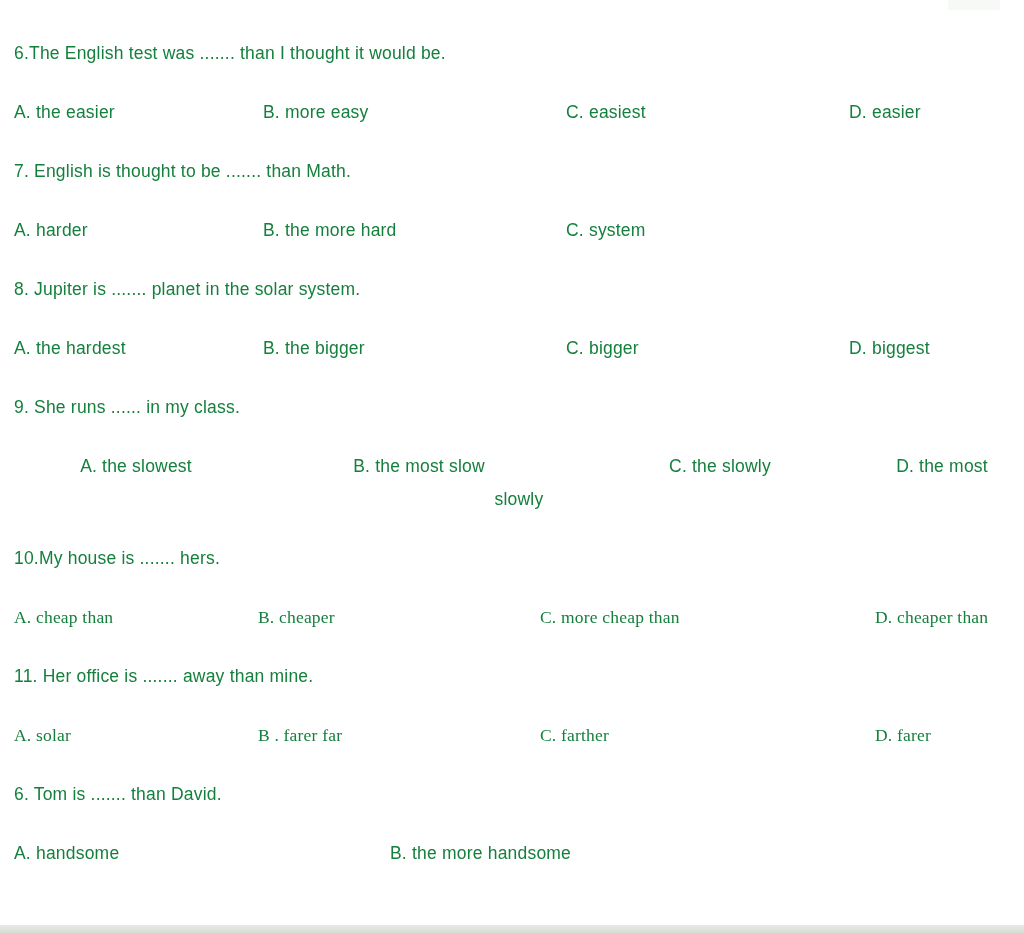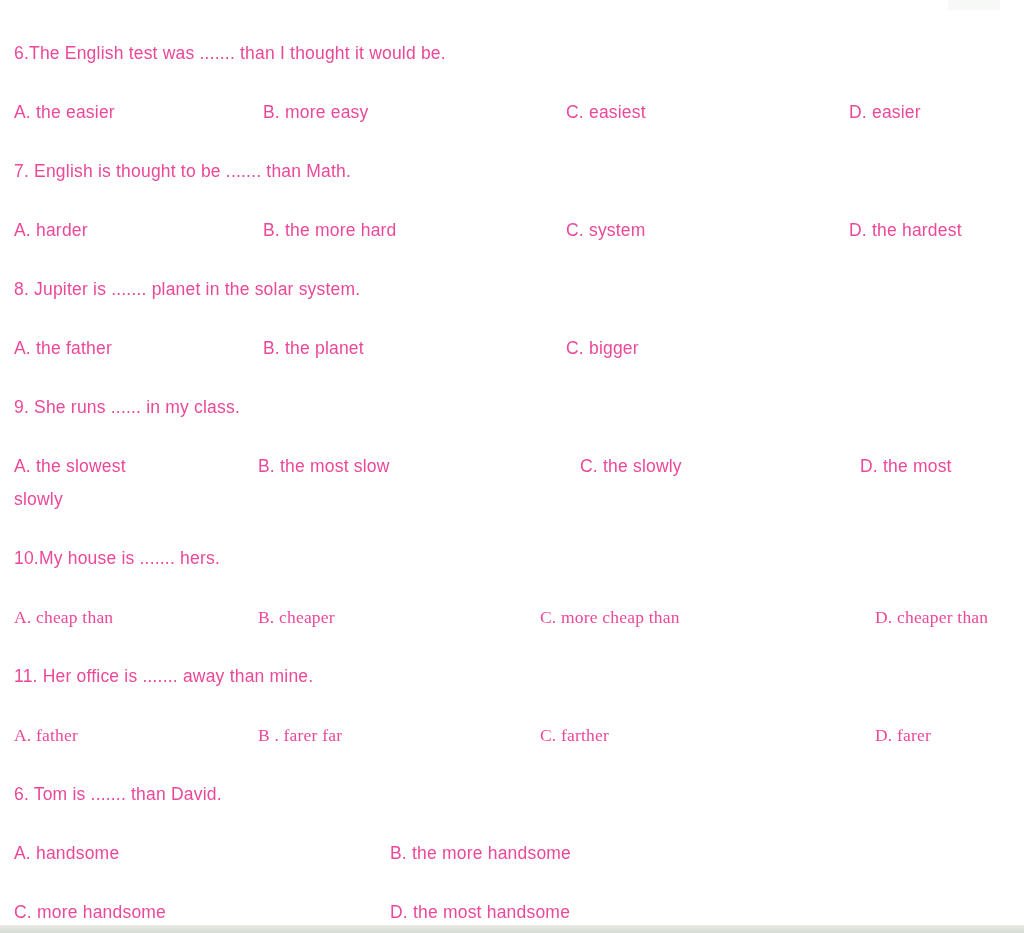"6.The English test was ......." .page { color: #ec4899 -> #15803d }
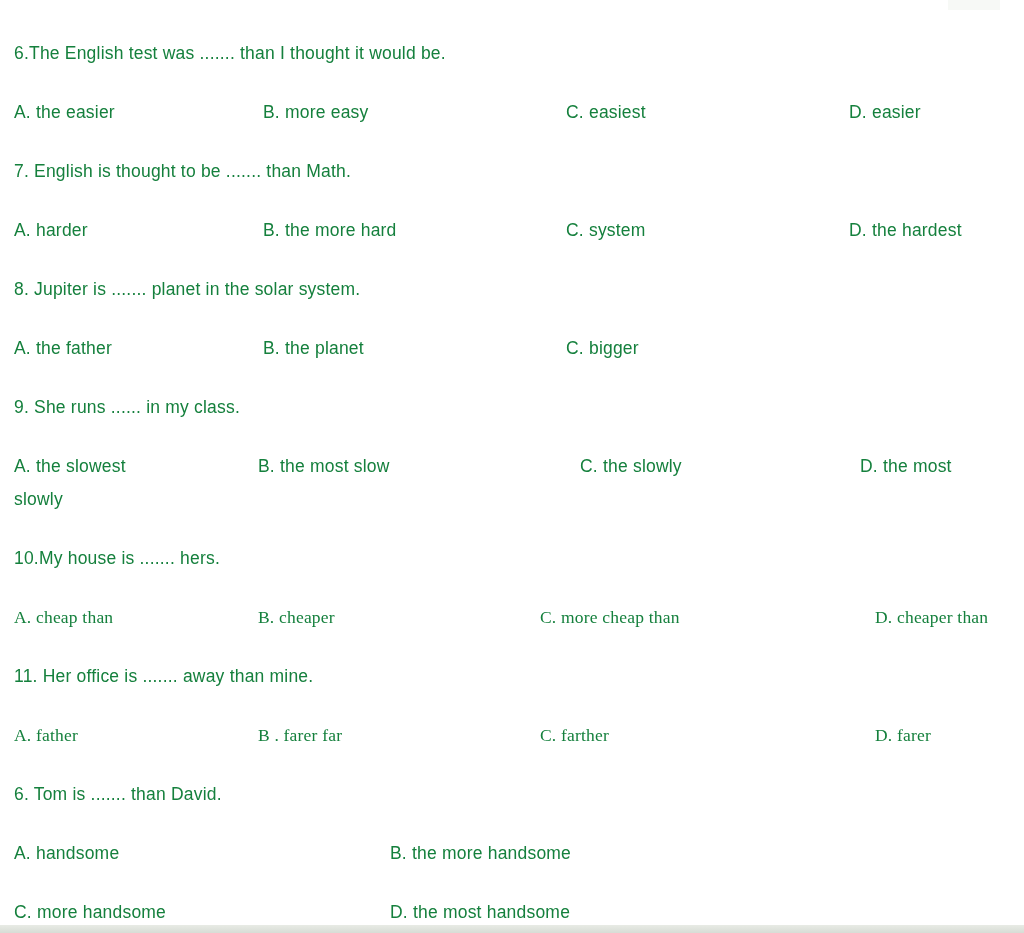"D. the hardest" span.opt { html: <span>D. the hardest</span> -> none }
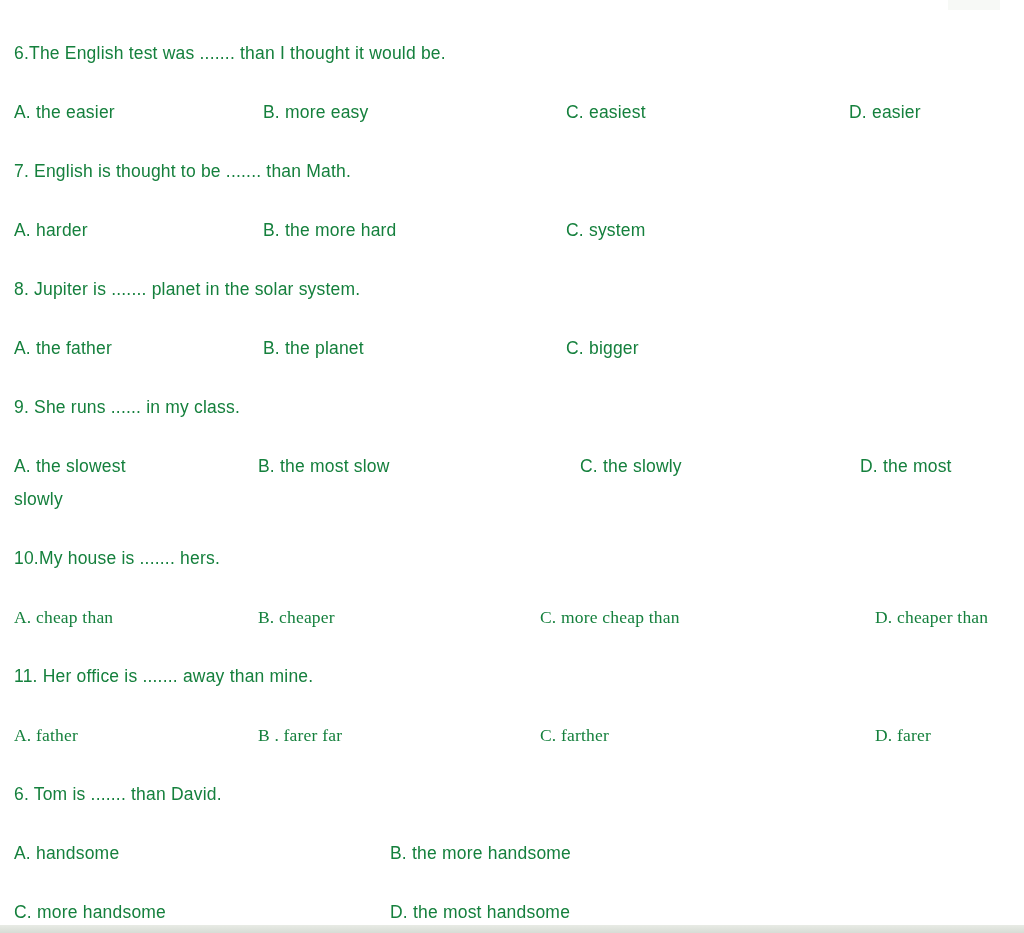"A. the father" span.opt { text: father -> hardest }
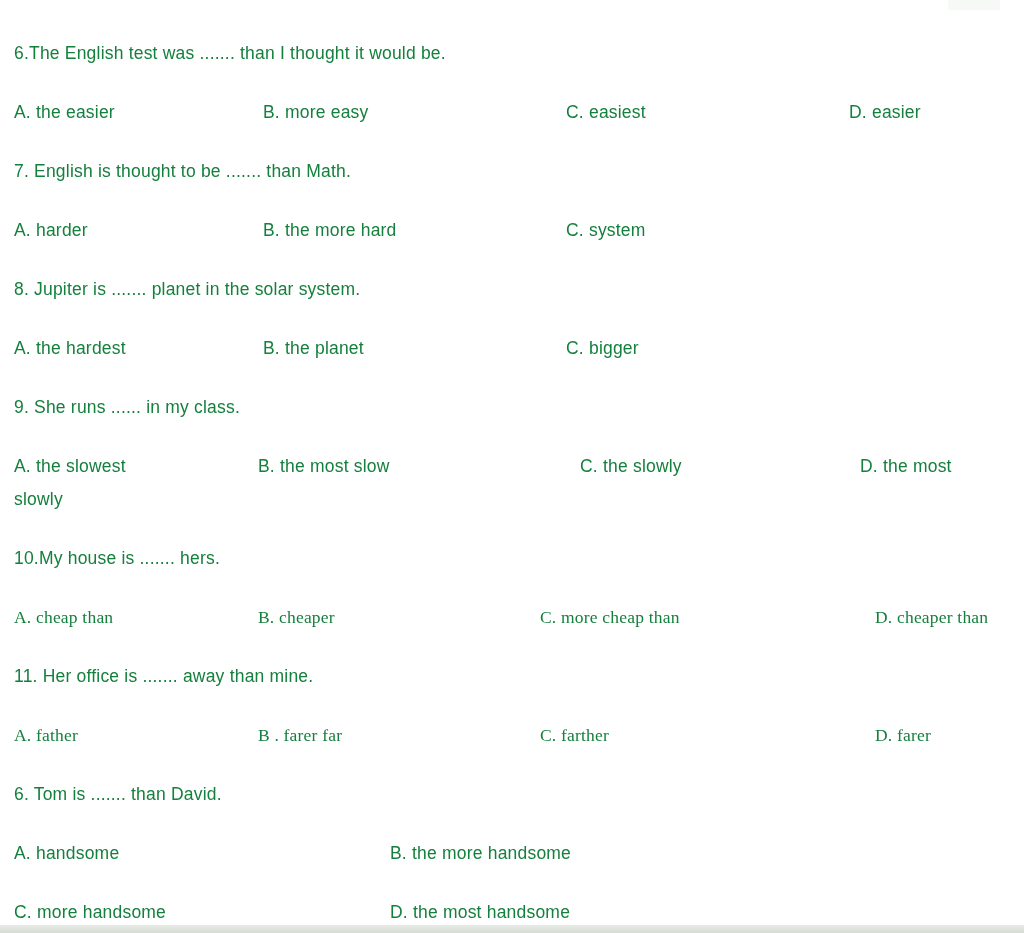"B. the planet" span.opt { text: planet -> bigger }
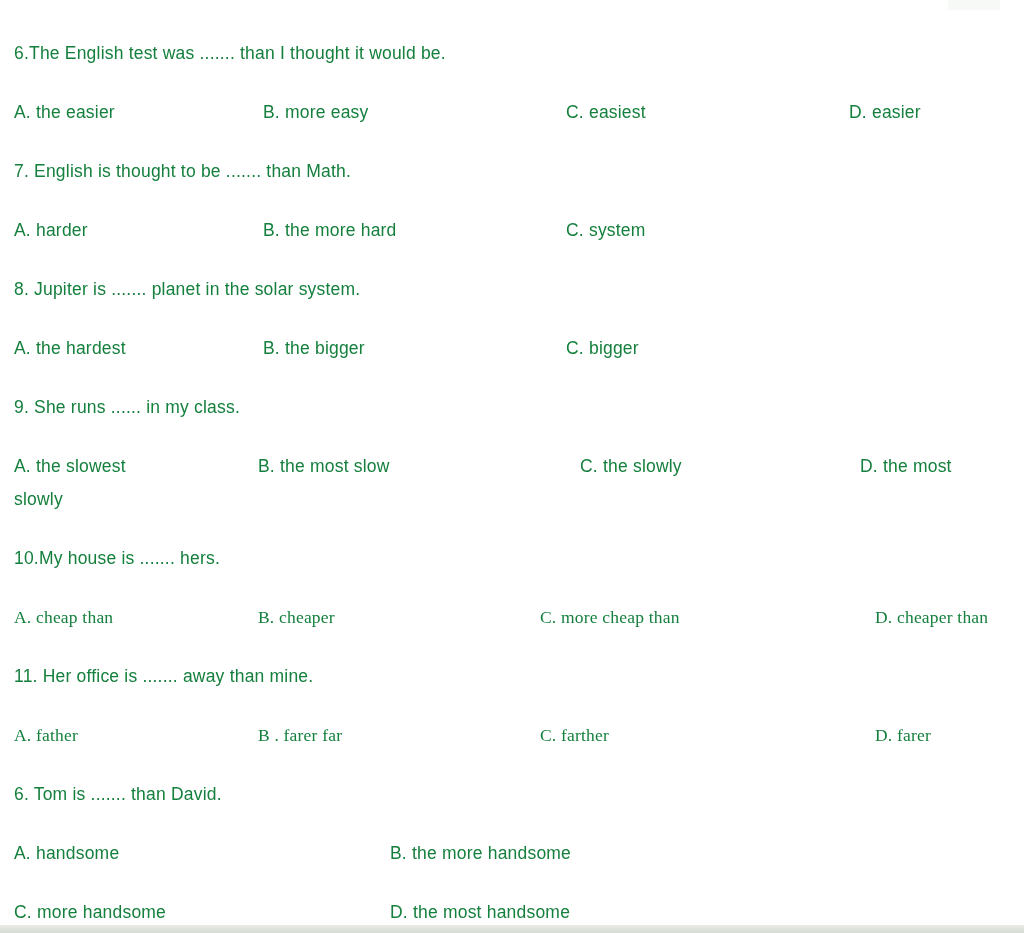"D. biggest" span.opt { html: none -> <span>D. biggest</span> }
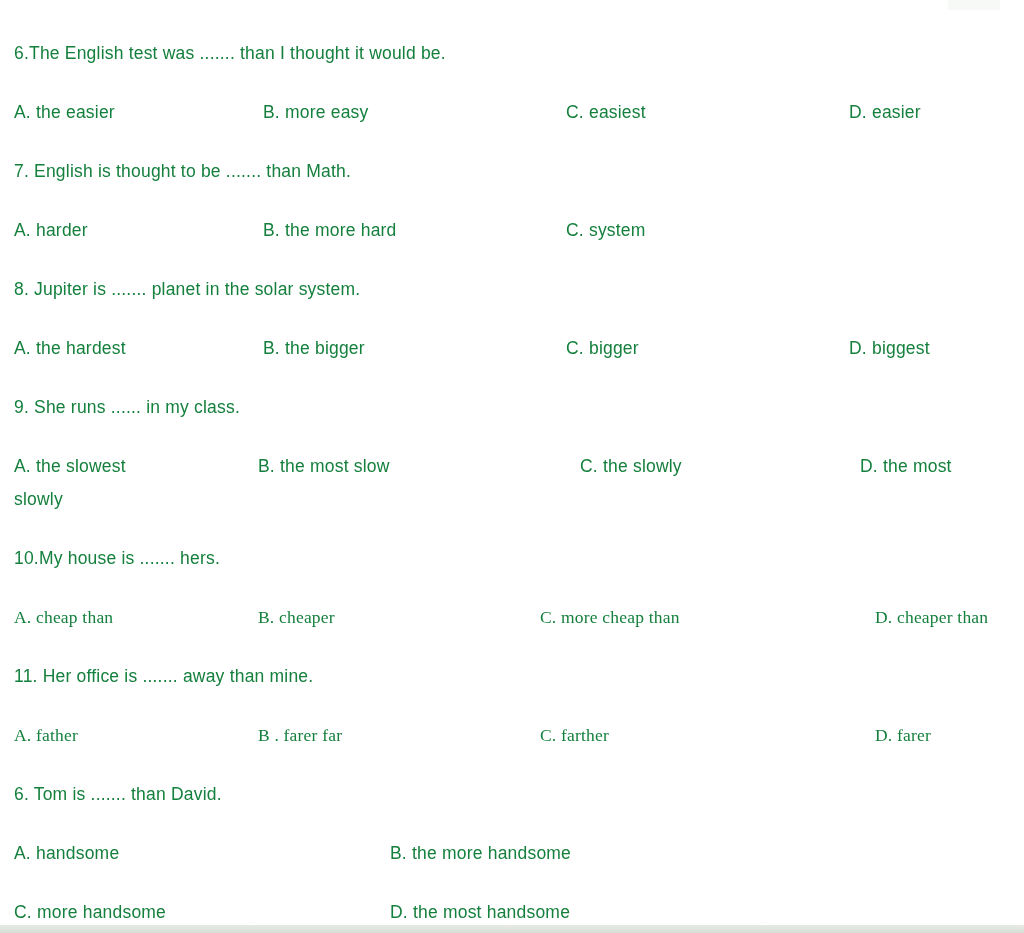"A. the slowest" .cols-b { text-align: none -> center }
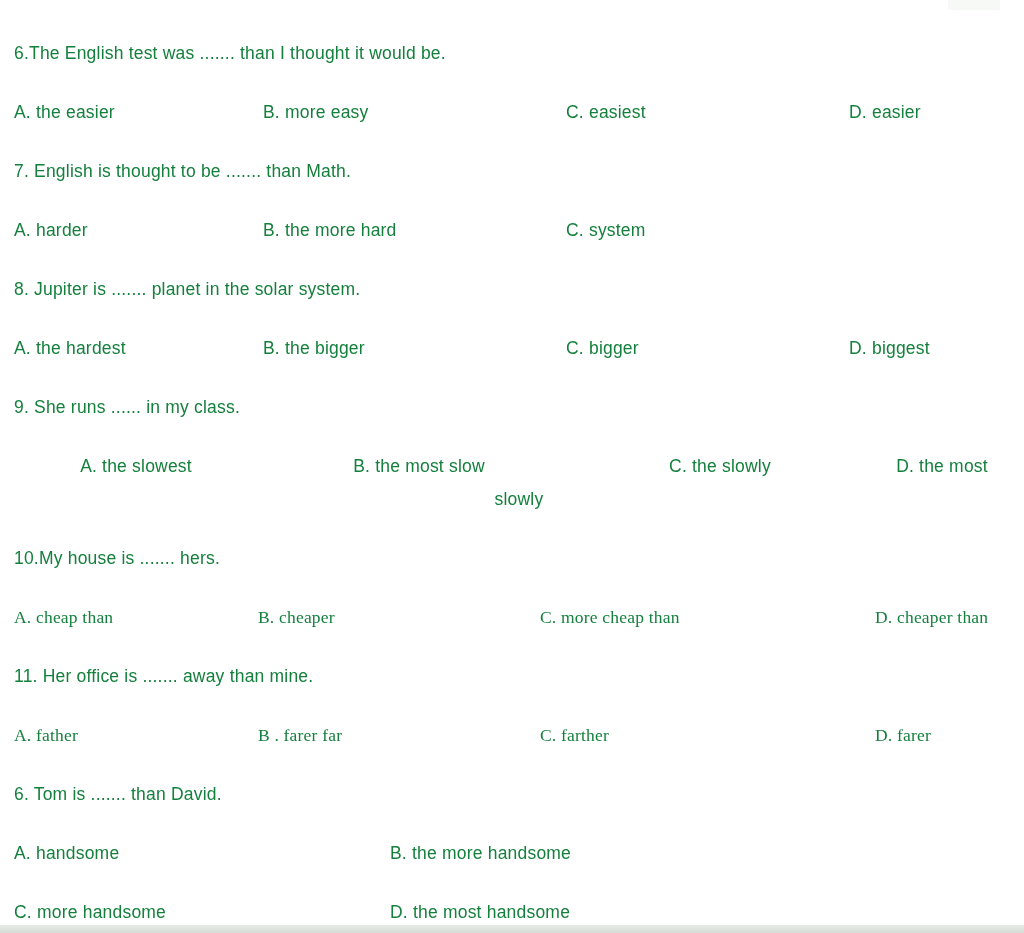"A. father" span.opt { text: father -> solar }
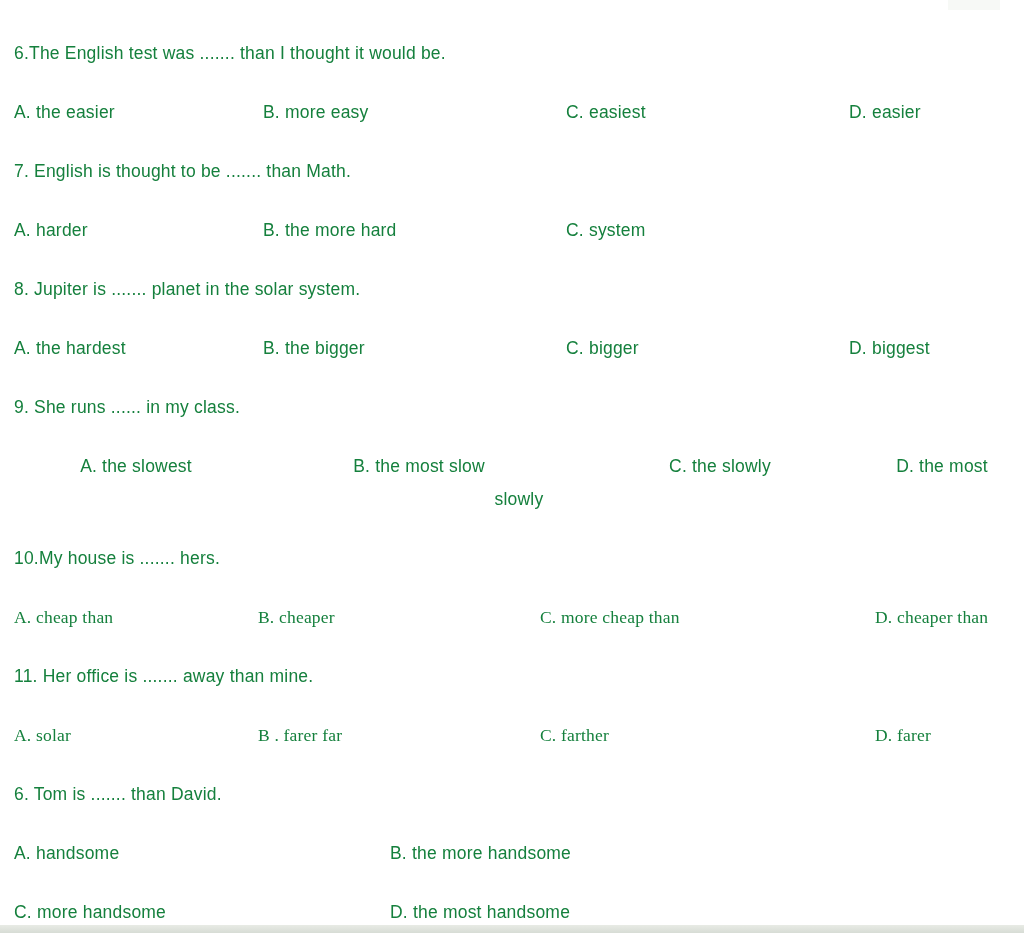"C. more handsome" p.opts { html: <p> <span>C. more handsome</span> <span>D. the most handsome</span> </p> -> none }
